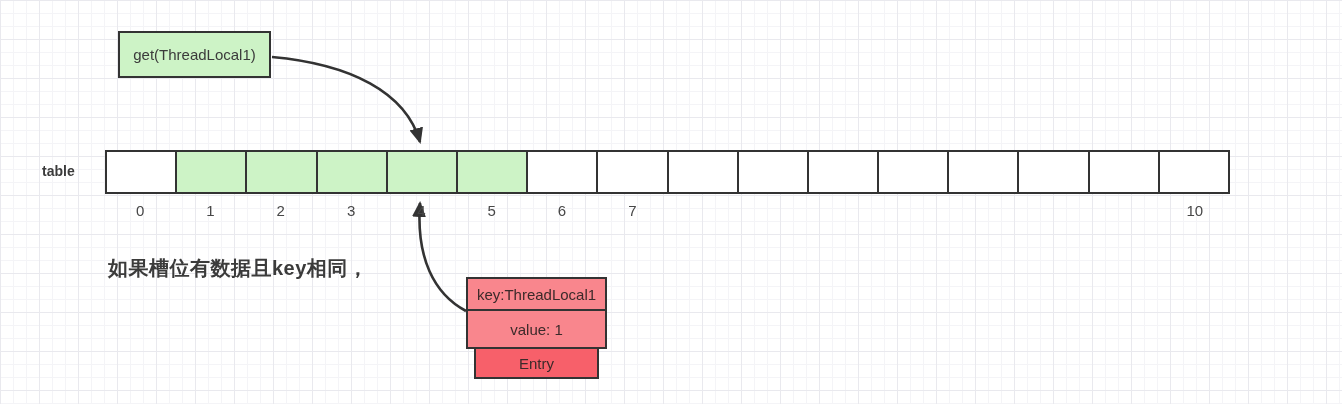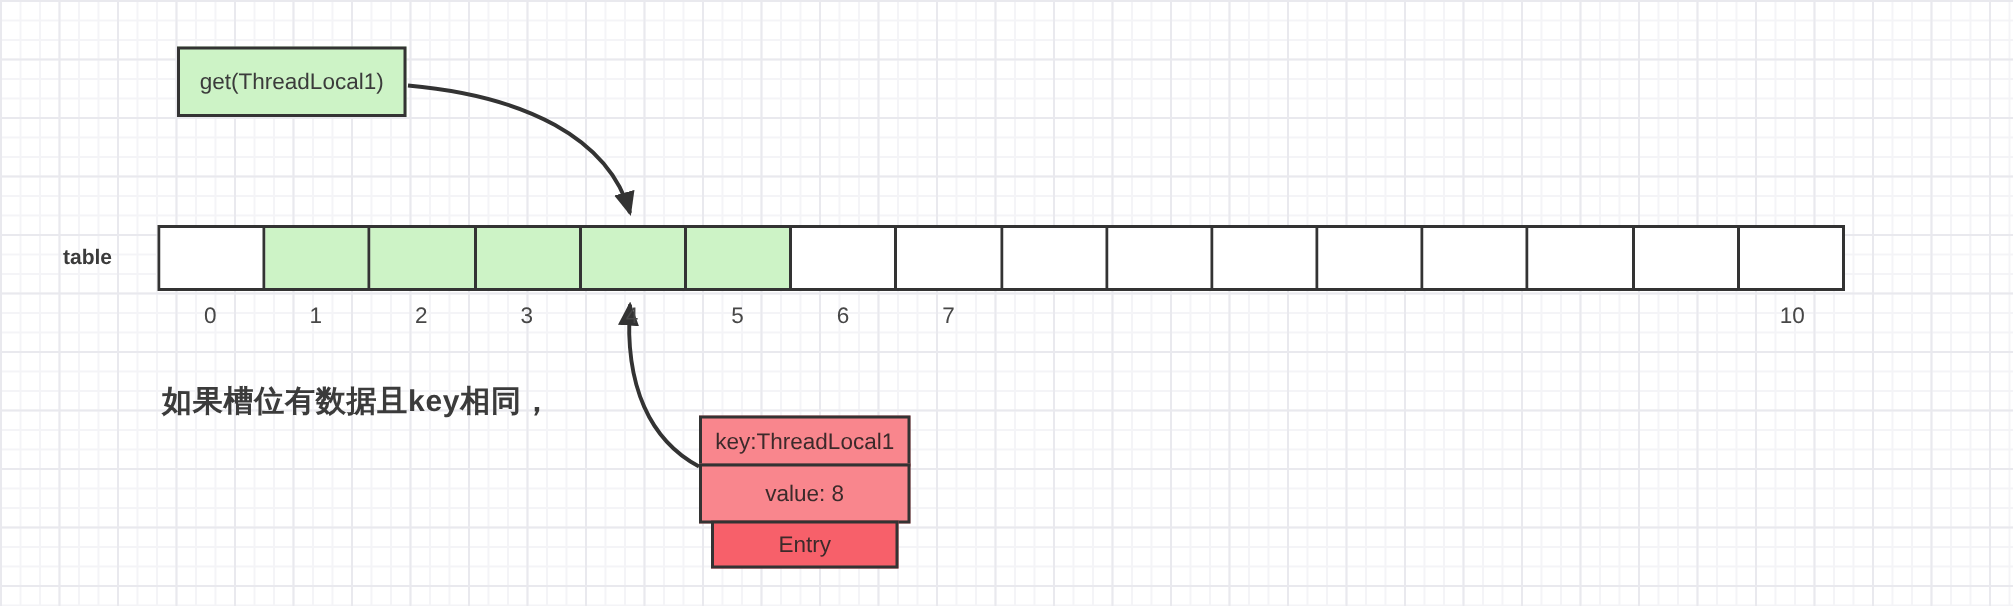"value: 8" span { text: 8 -> 1 }
